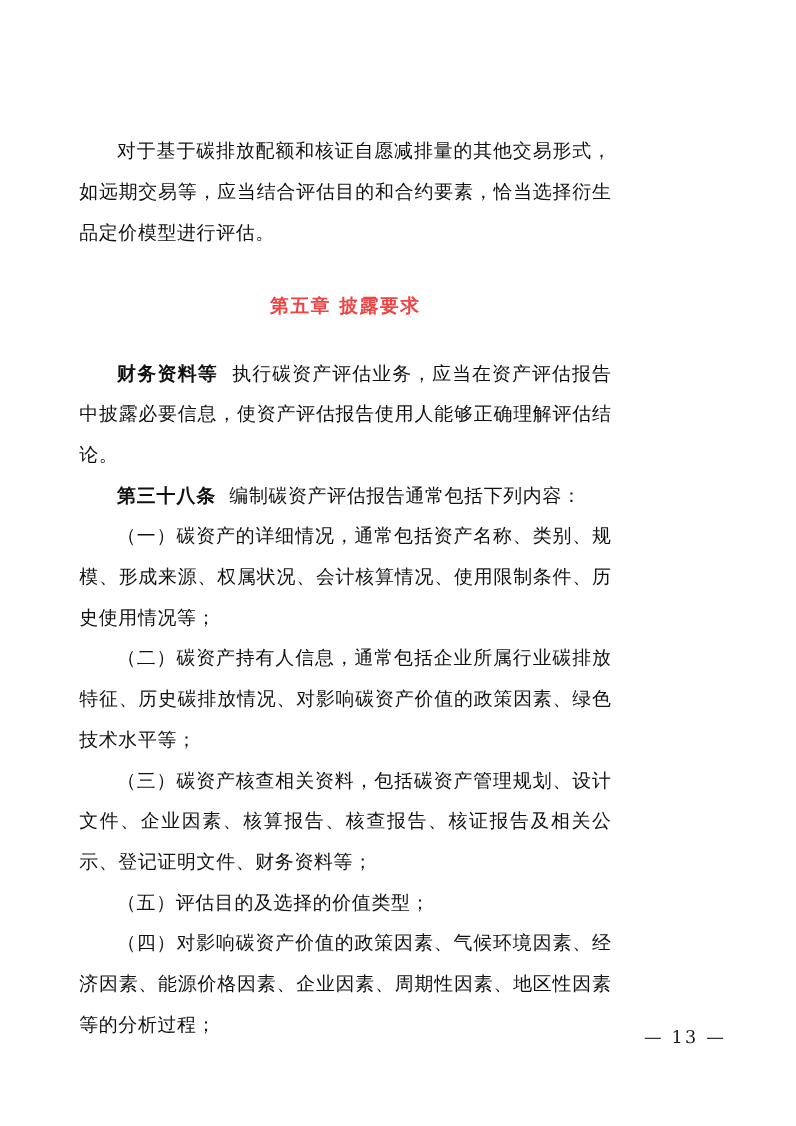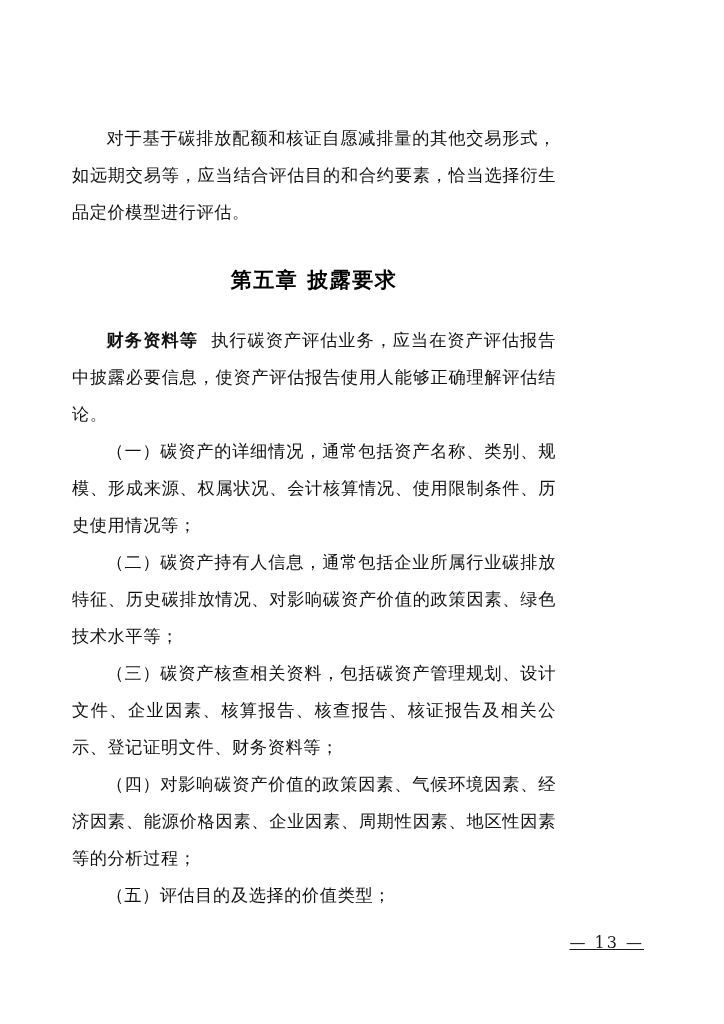"第五章 披露要求" .chapter-heading { color: #000000 -> #ef4444; font-size: 21px -> 17px }
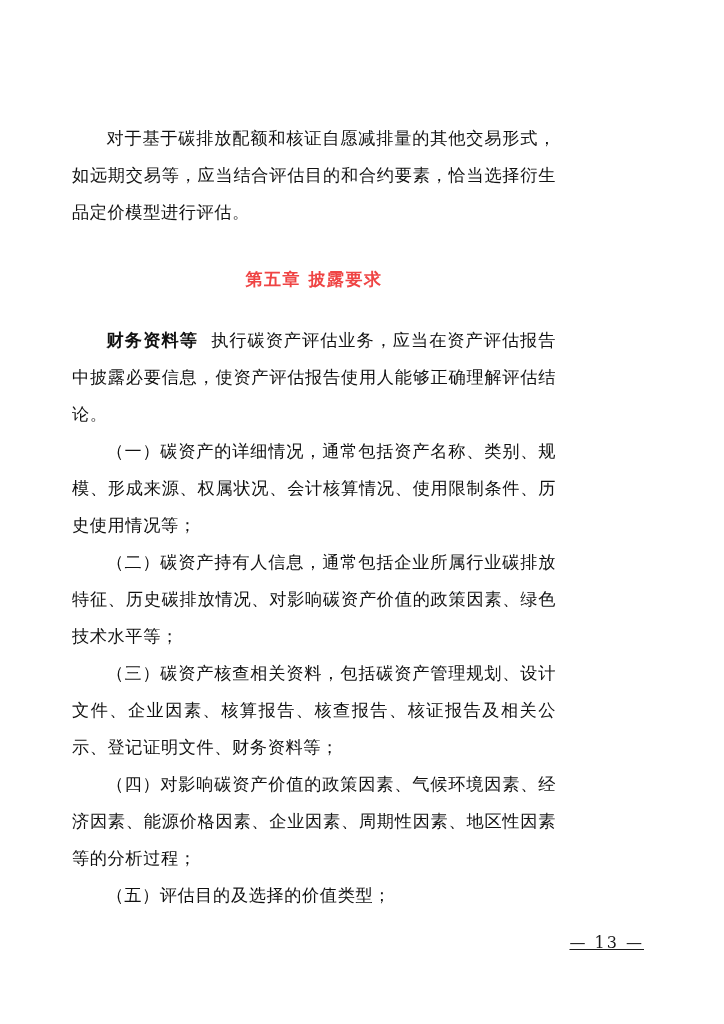"第三十八条 编制碳资产评估报告通常包括下列内容：" p.para { html: none -> <p><span>第三十八条</span>&nbsp;&nbsp;<span>编制碳资产评估报告通常包括下列内容：</span></p> }
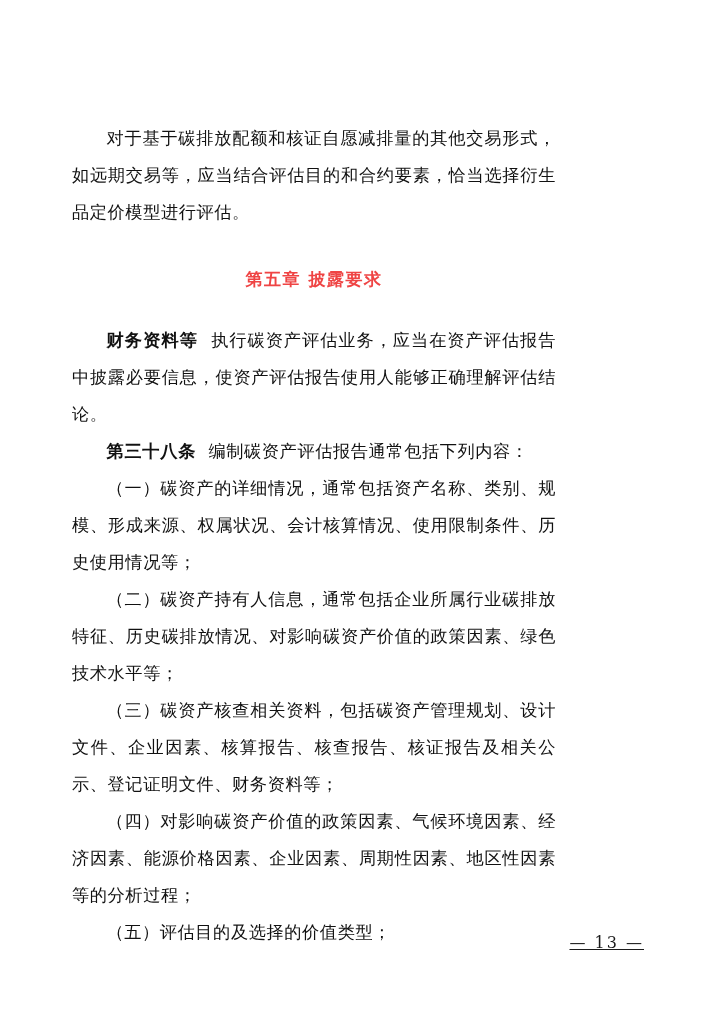"（四）对影响碳资产价值的政策因素、气候环境因素、经济因素、能源价格因素、企业因素" p.para { order: before "（五）评估目的及选择的价值类型；" -> after "（五）评估目的及选择的价值类型；" }
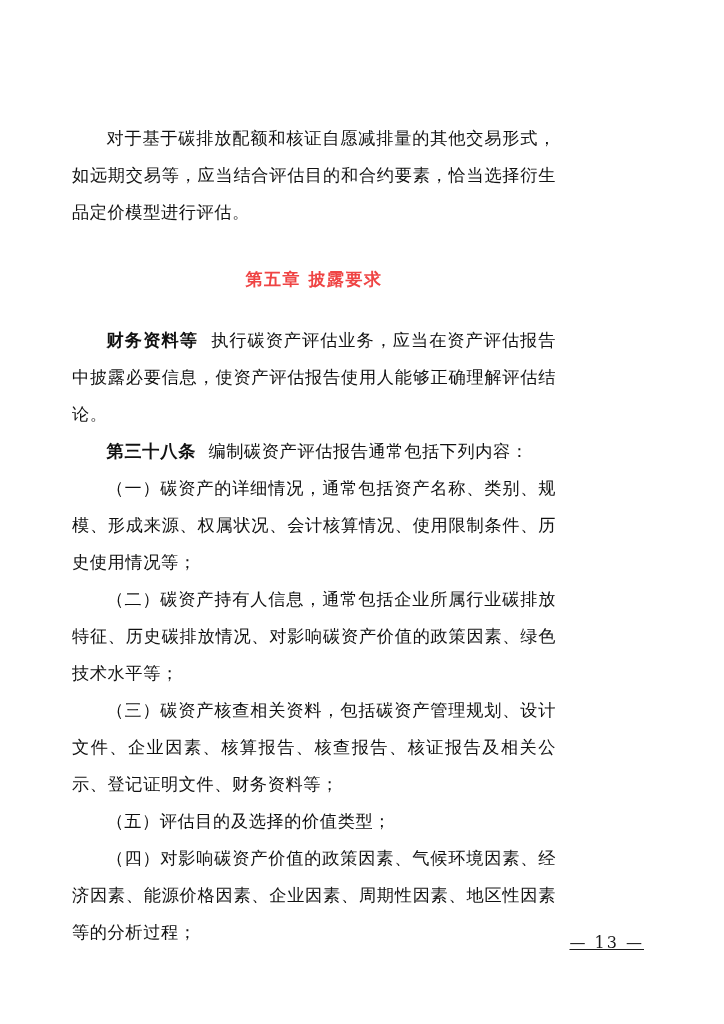"— 13 —" .footer { padding-right: 80px -> 64px; text-decoration: underline -> none }
